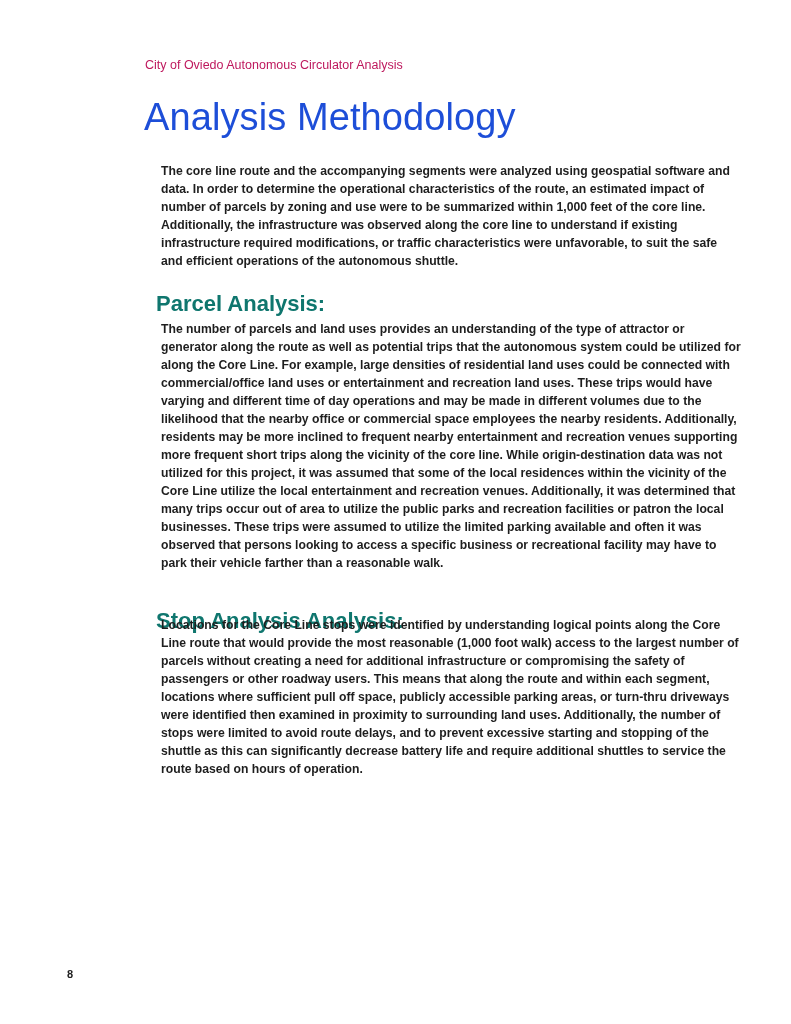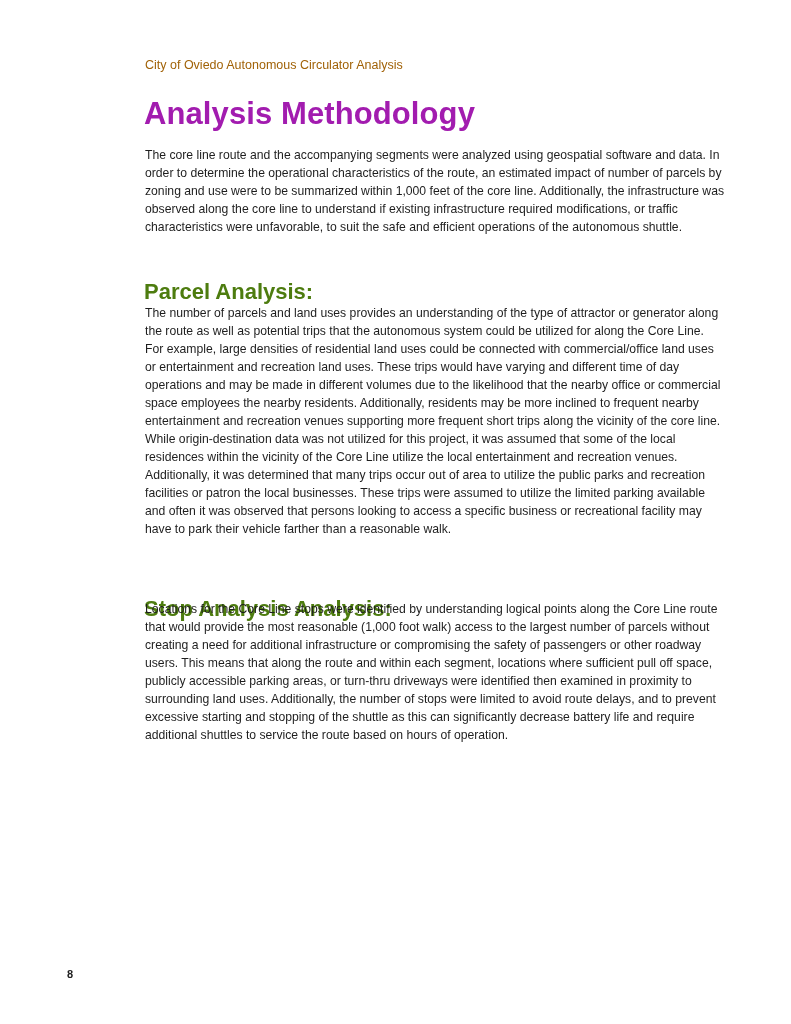"City of Oviedo Autonomous Circulator" .running-header { color: #a16207 -> #be185d }
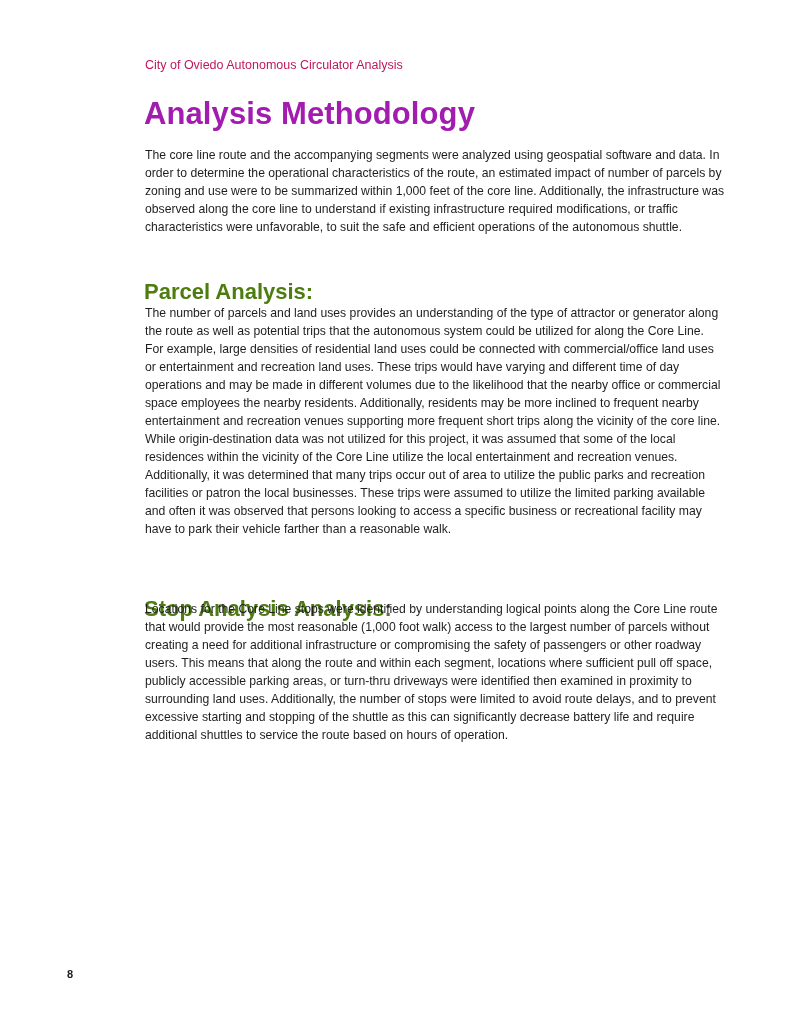"Analysis Methodology" .page-title { color: #a21caf -> #1d4ed8; font-size: 31px -> 38px; font-weight: bold -> normal }
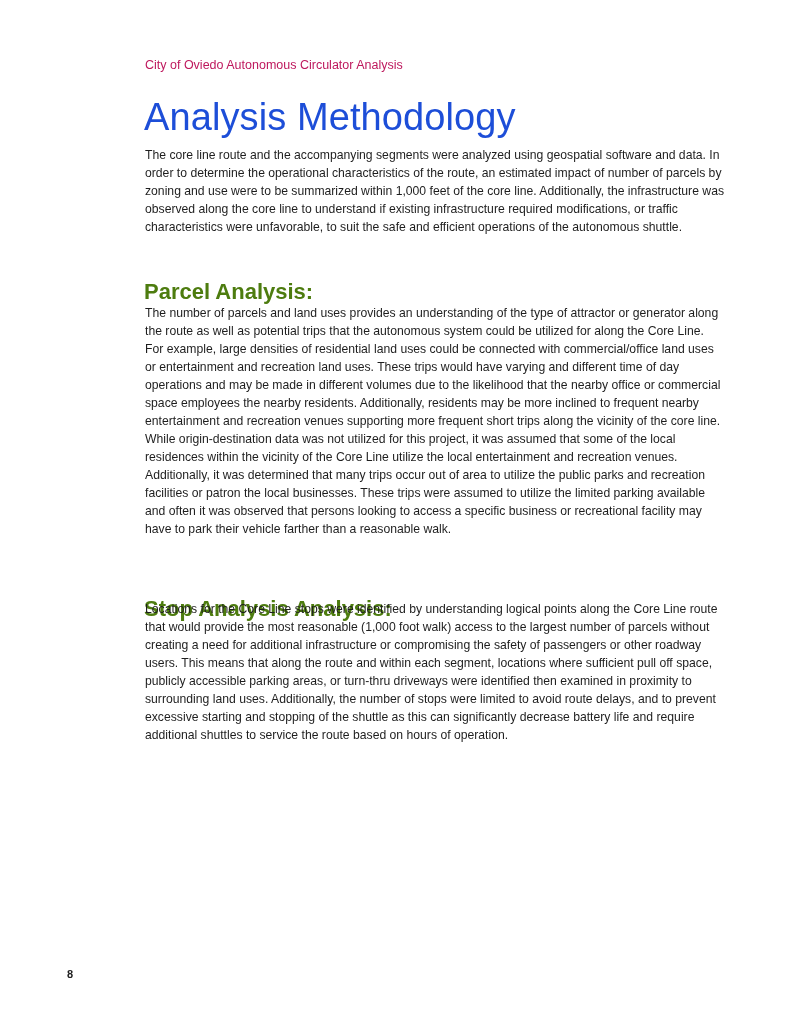"The core line route and" .para { font-weight: none -> bold; margin: 0 -> 16px }
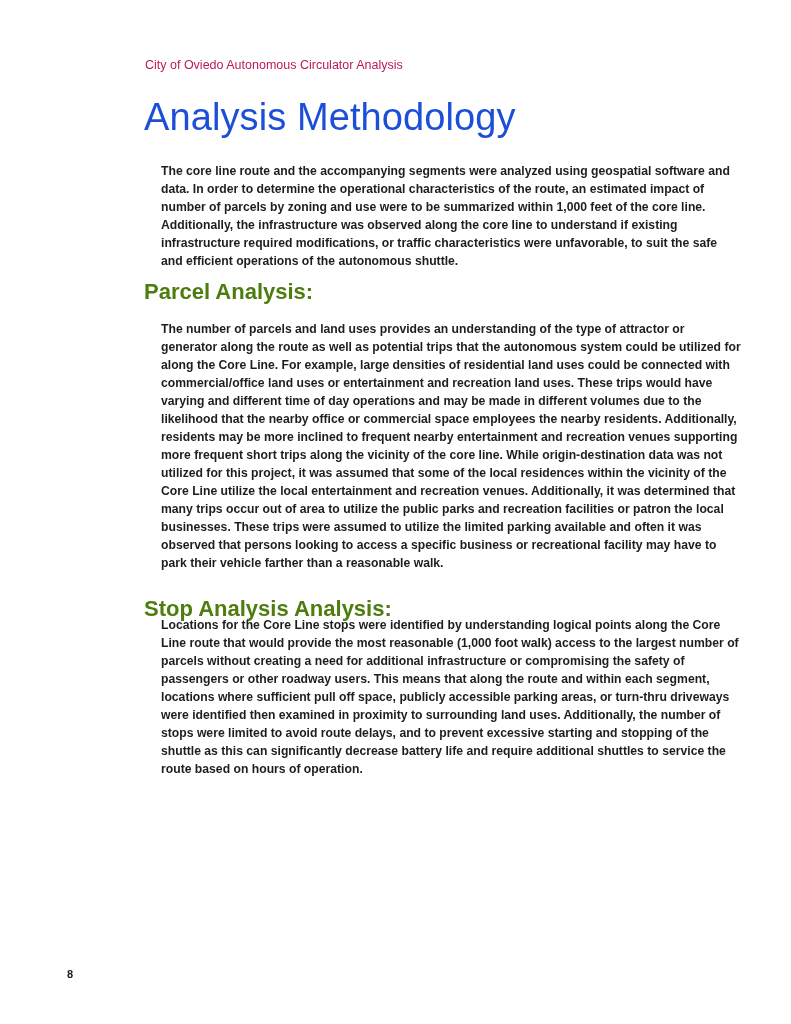"Parcel Analysis:" .section-heading { color: #4d7c0f -> #0f766e; margin: 0 -> 12px }
